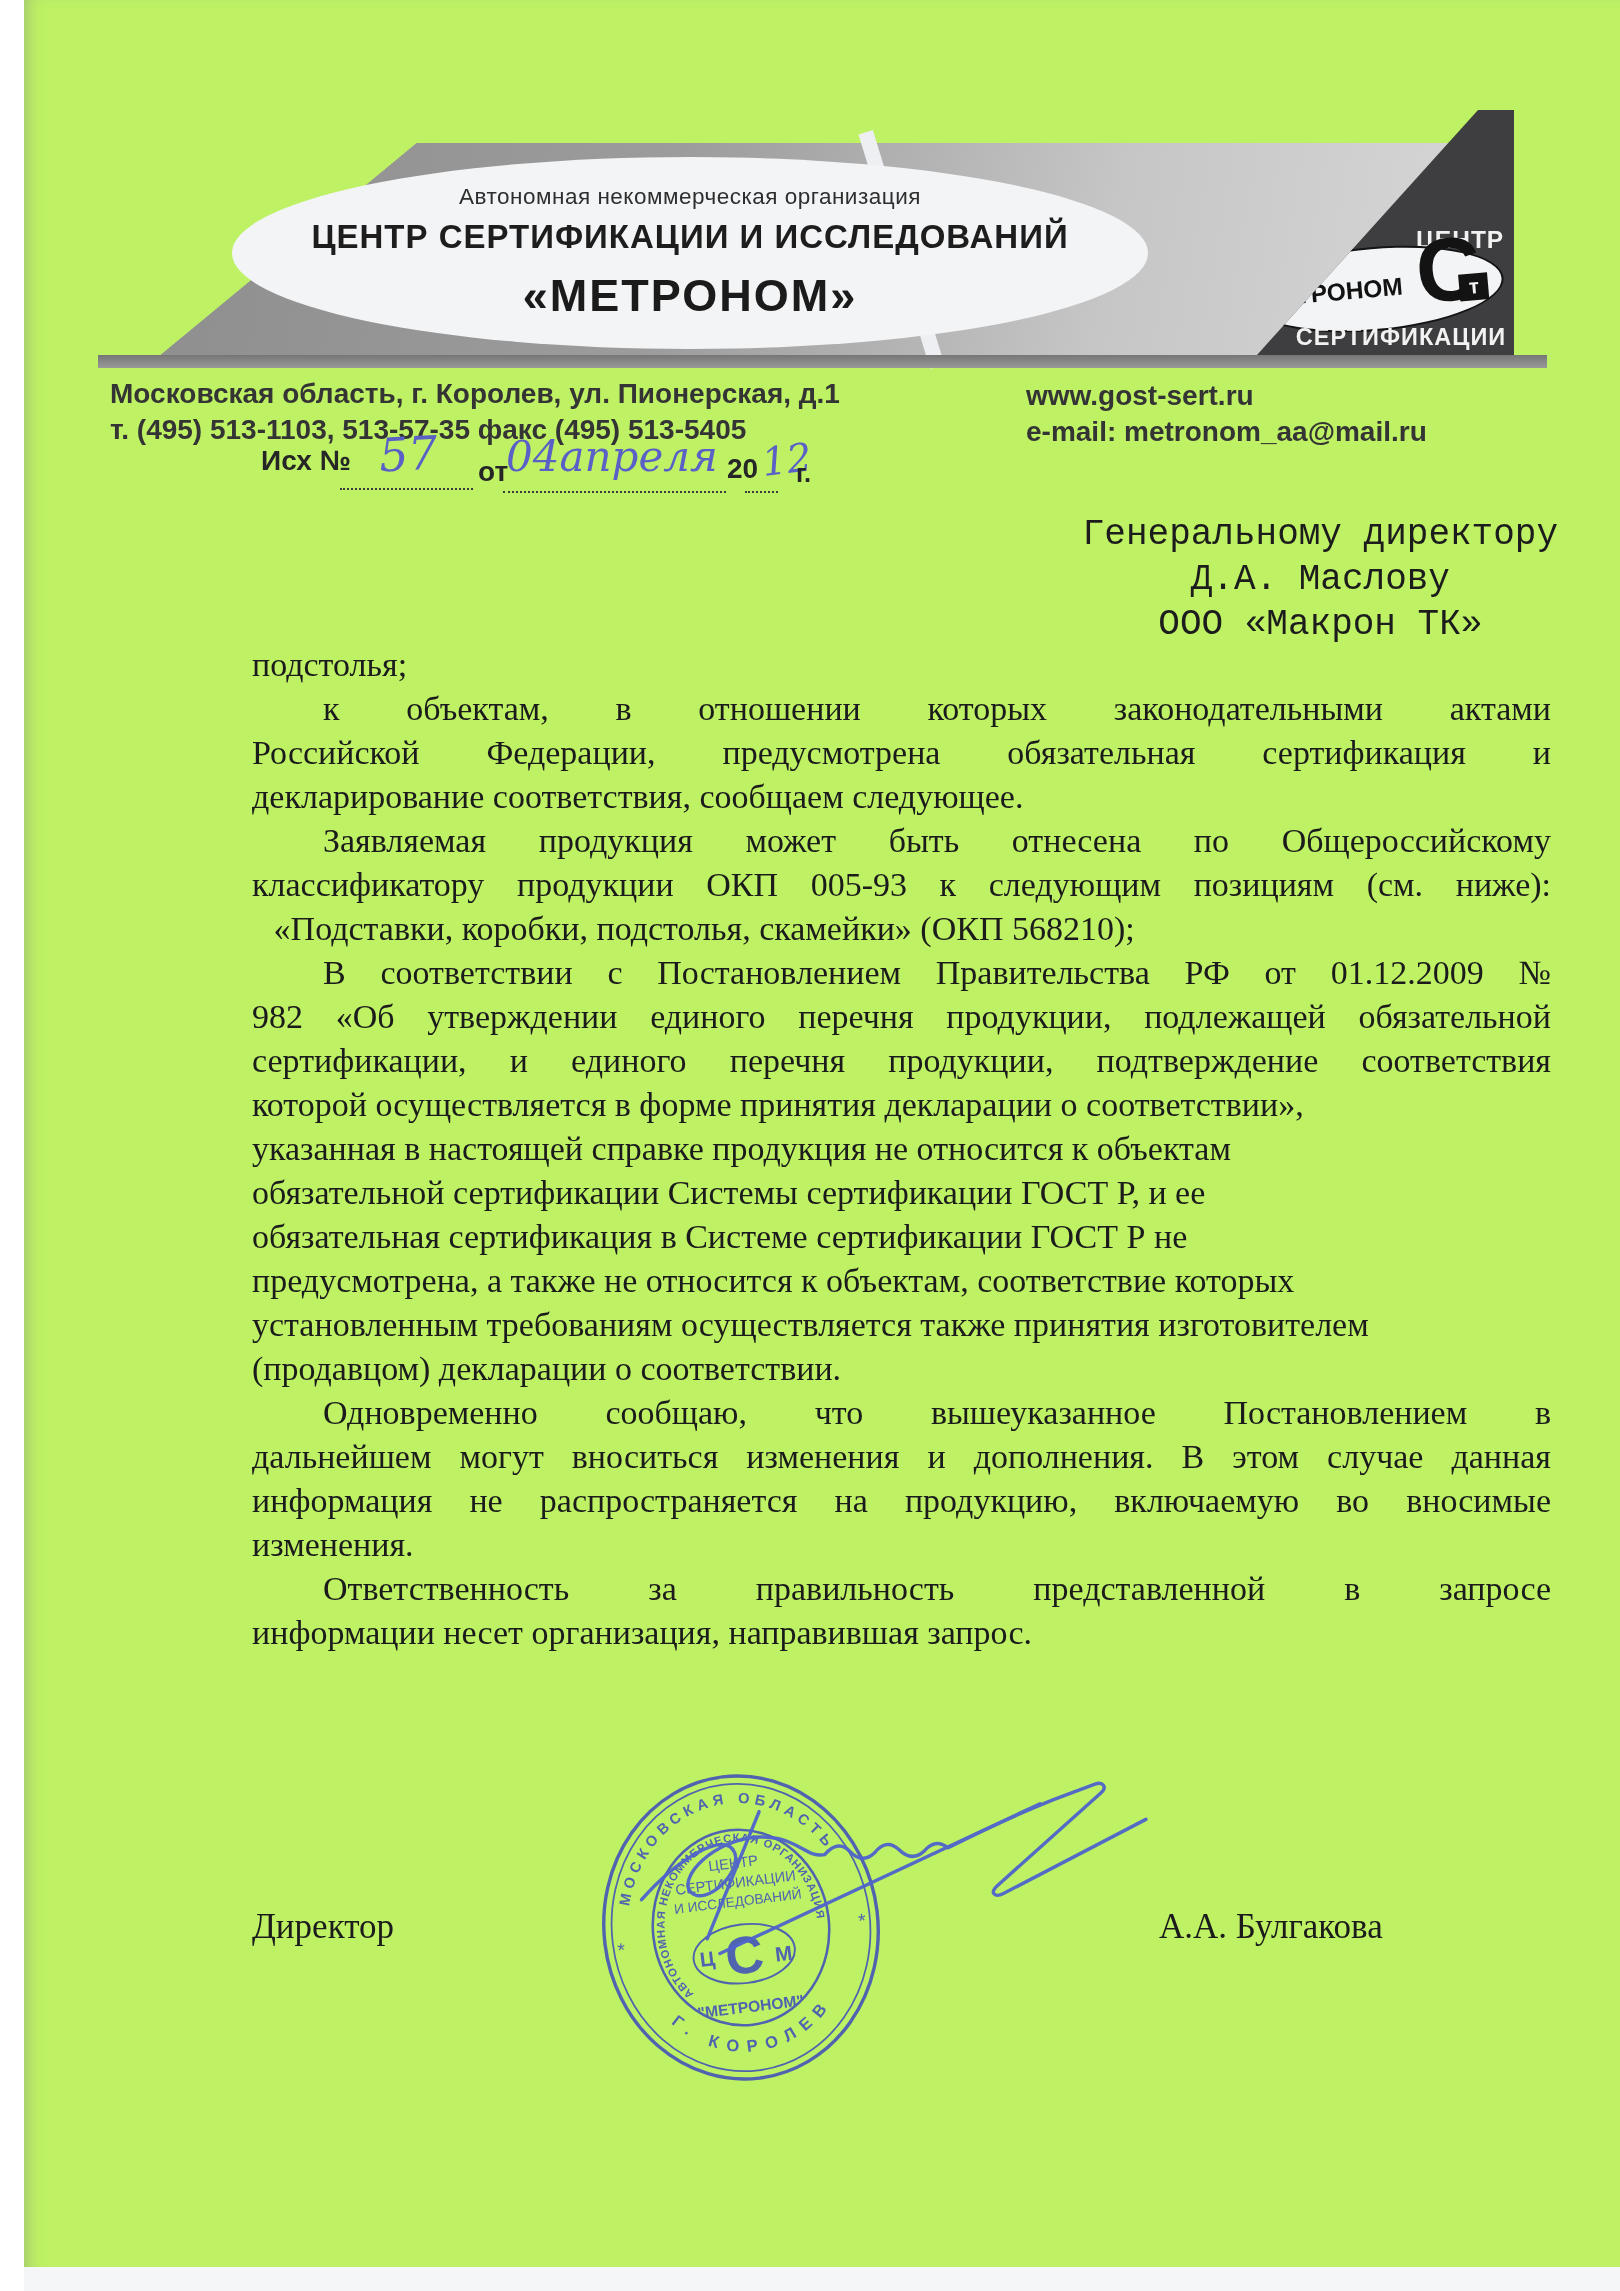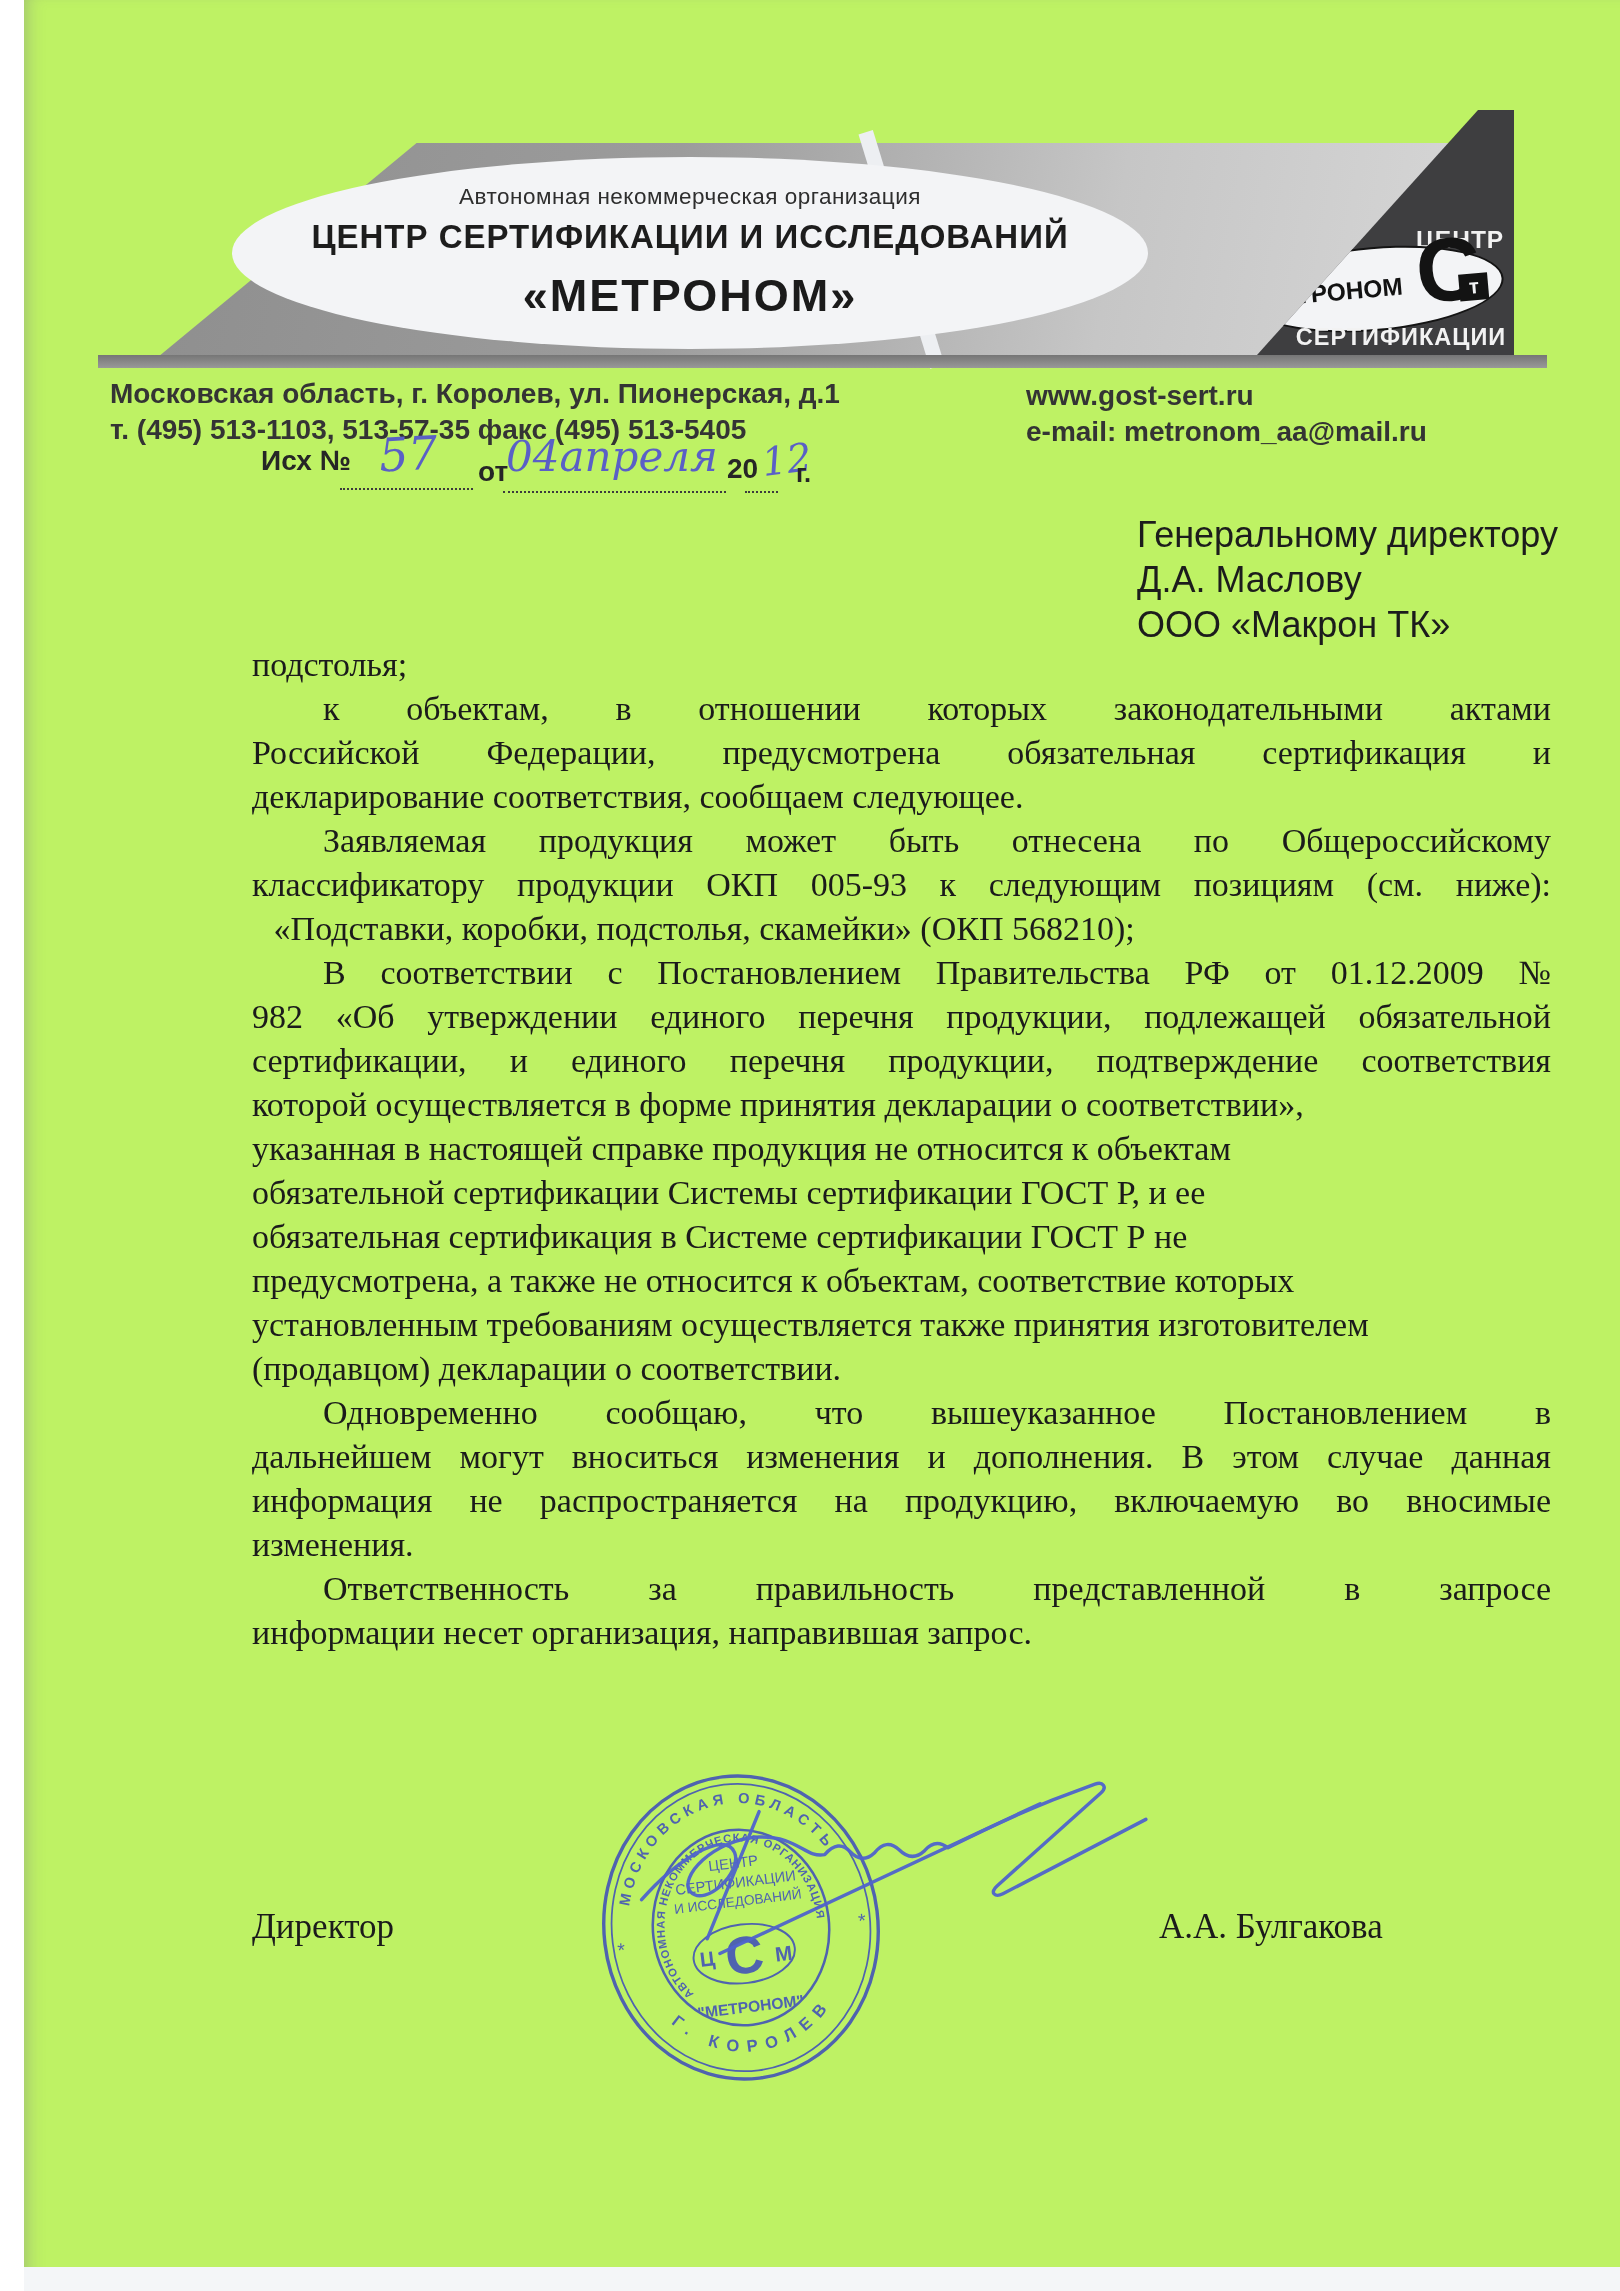"Генеральному директору" #addressee { font-family: Liberation Sans, sans-serif -> Liberation Mono, monospace; text-align: left -> center }
